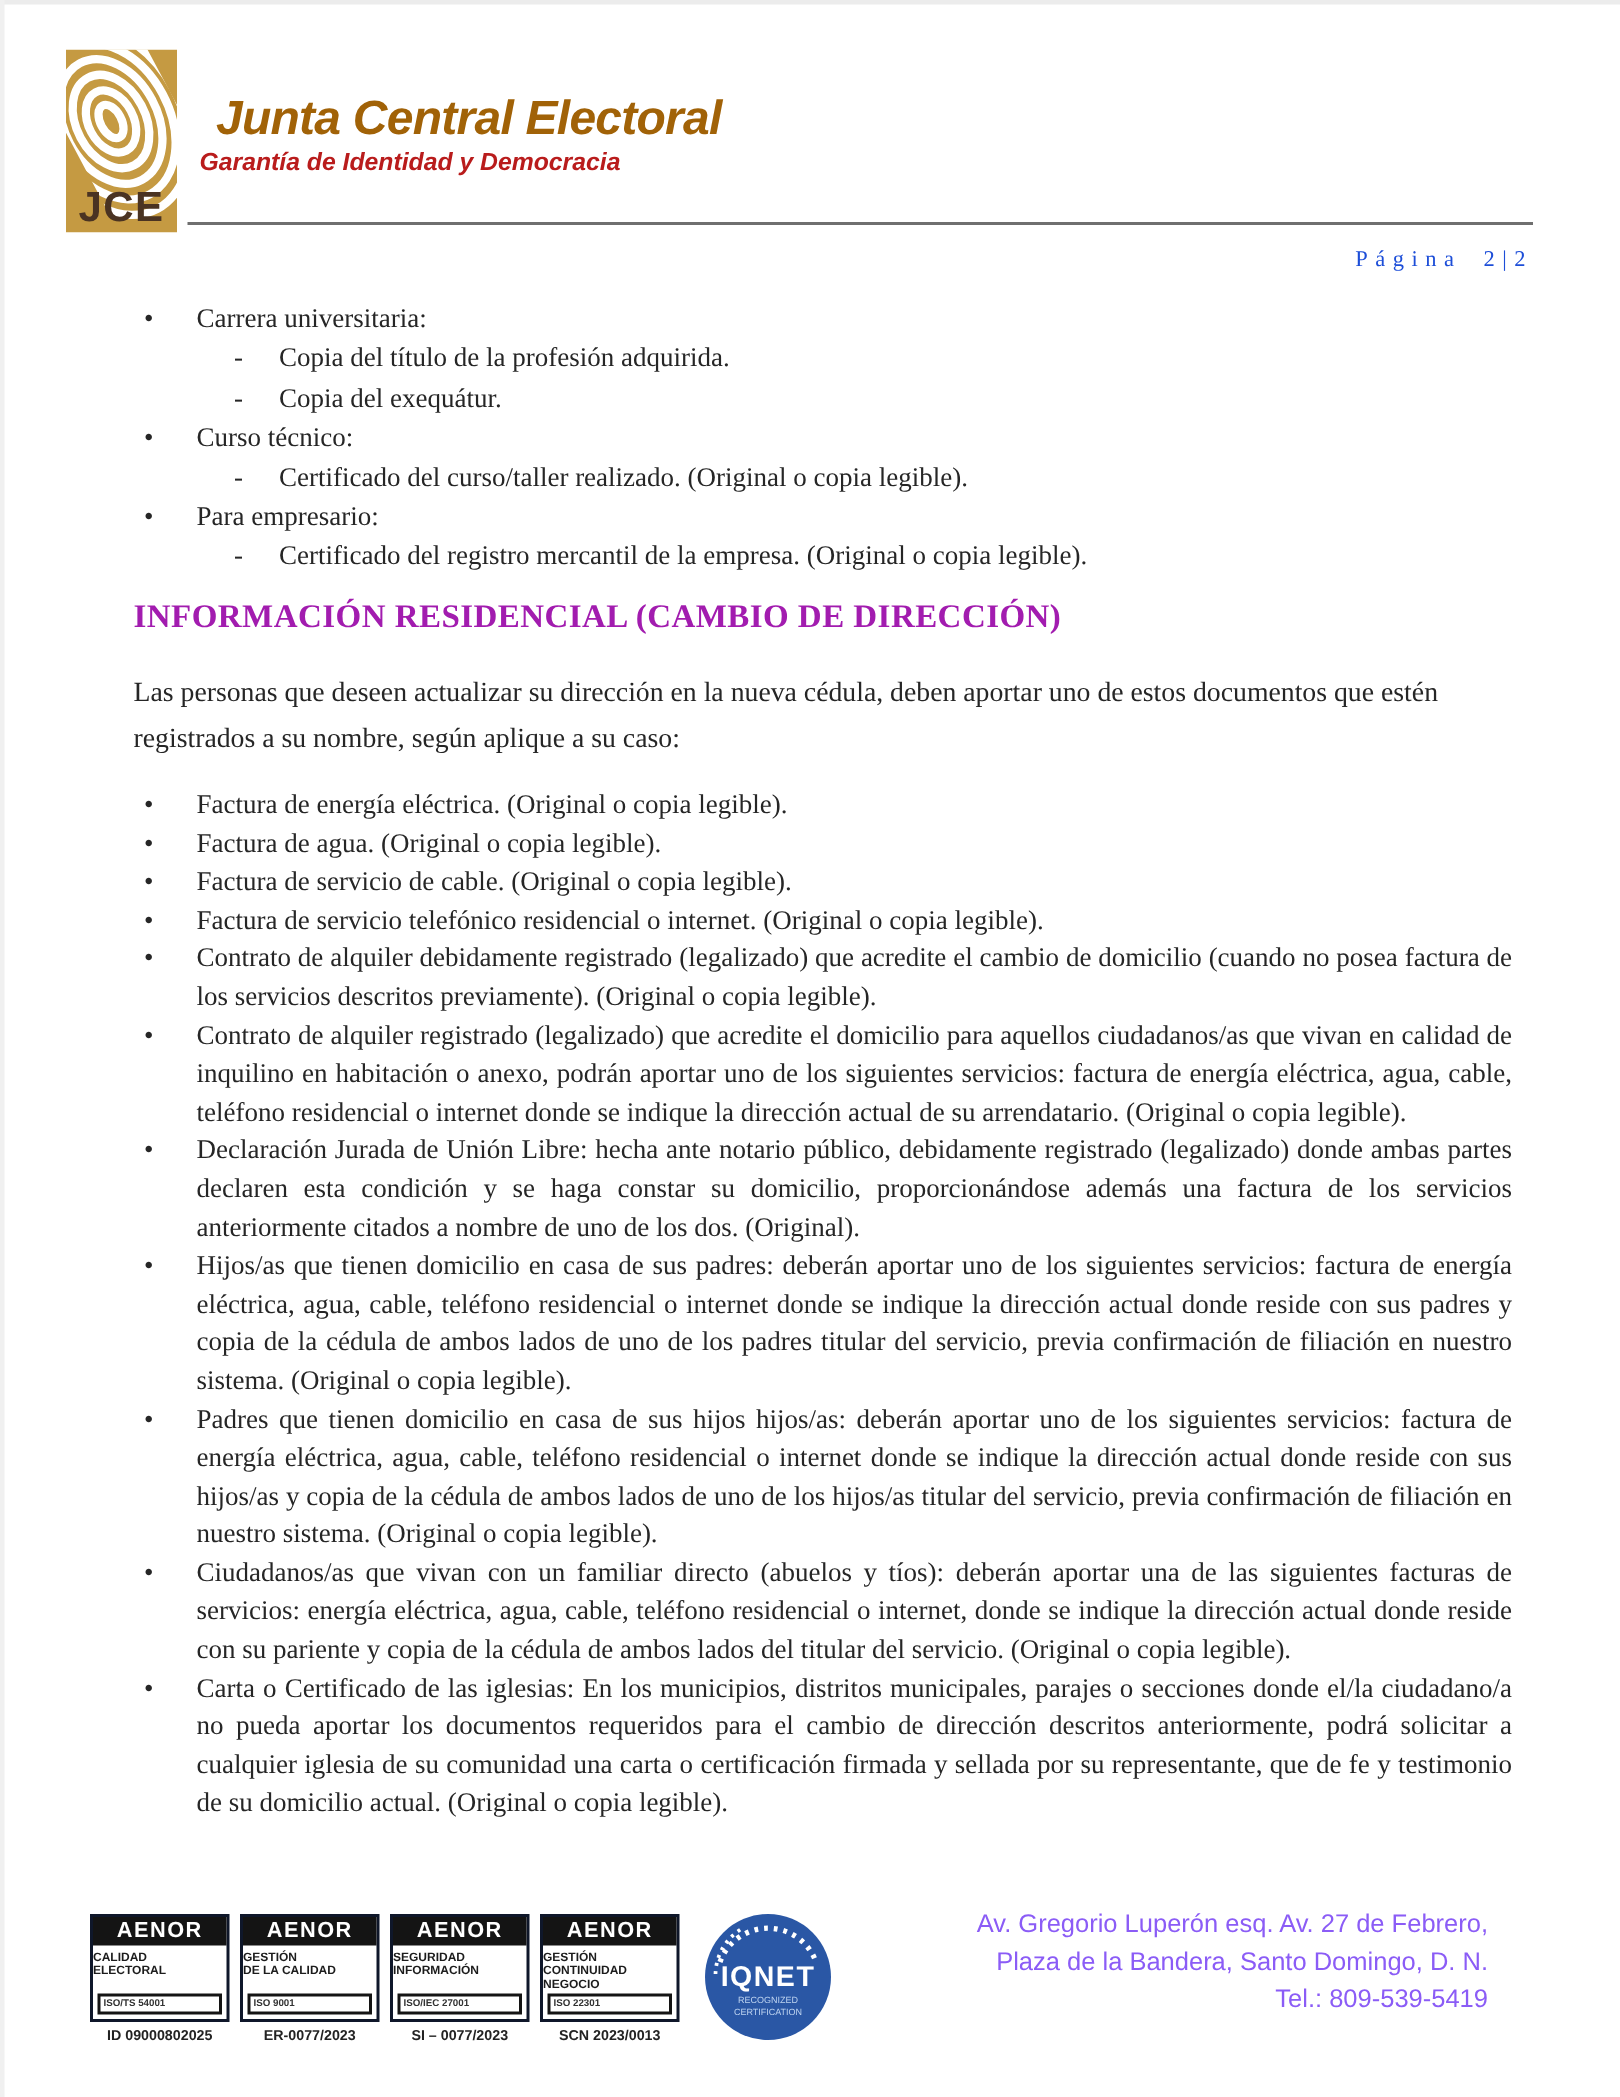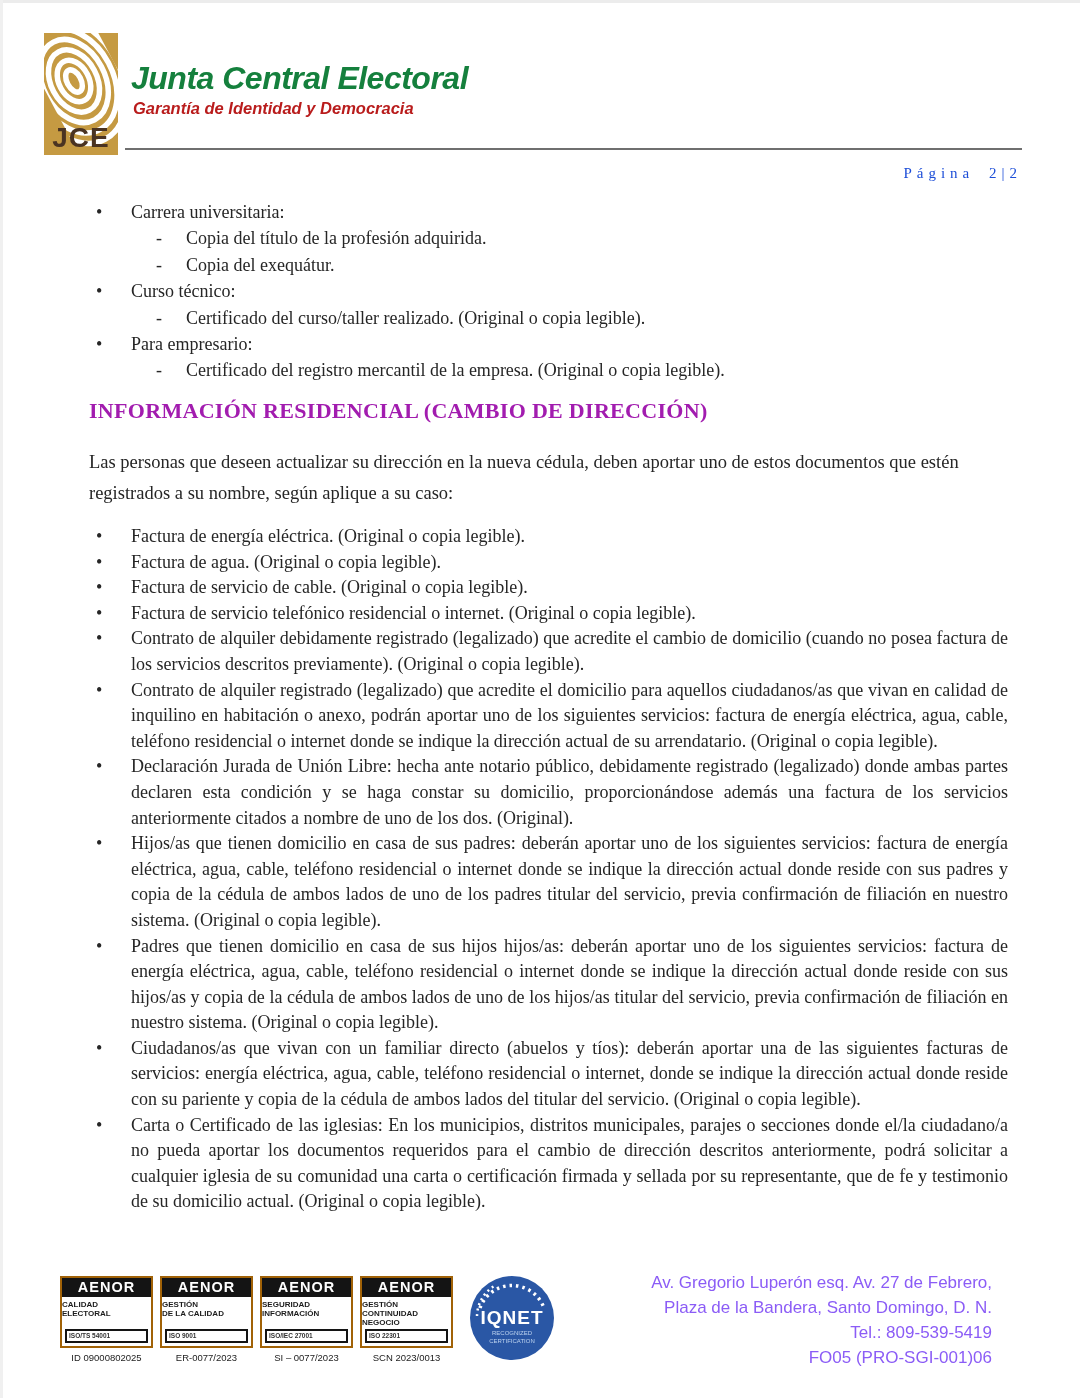"Junta Central Electoral" .brand-title { color: #15803d -> #a16207; left: 131px -> 144px }
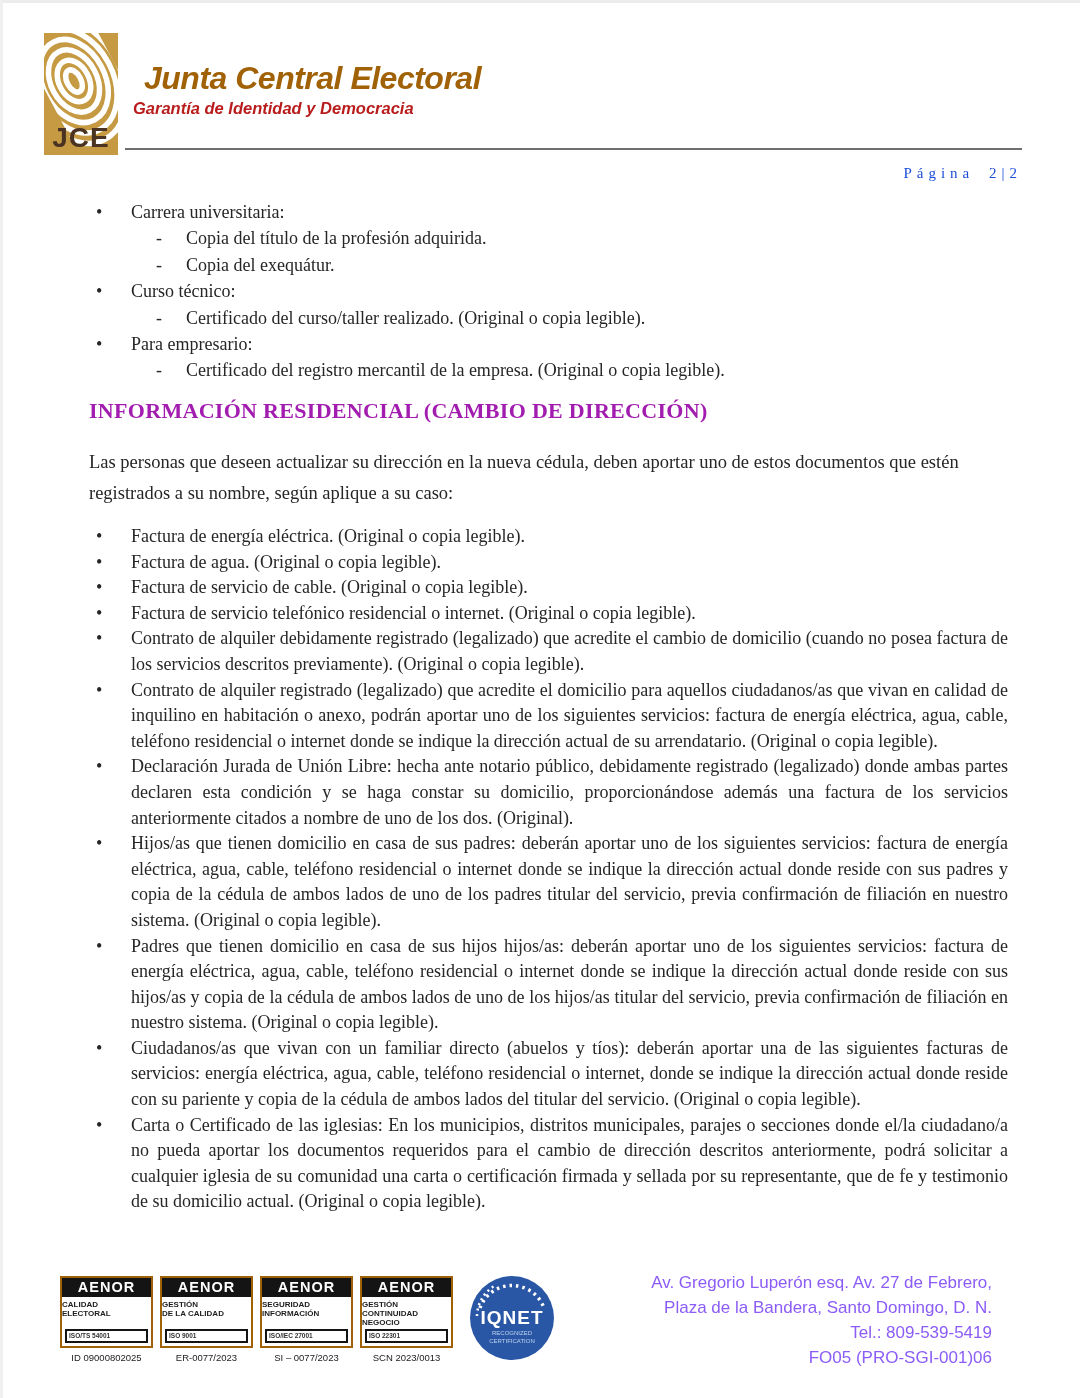"AENOR" .badge { border: 2px solid #a16207 -> 2px solid #0f172a }
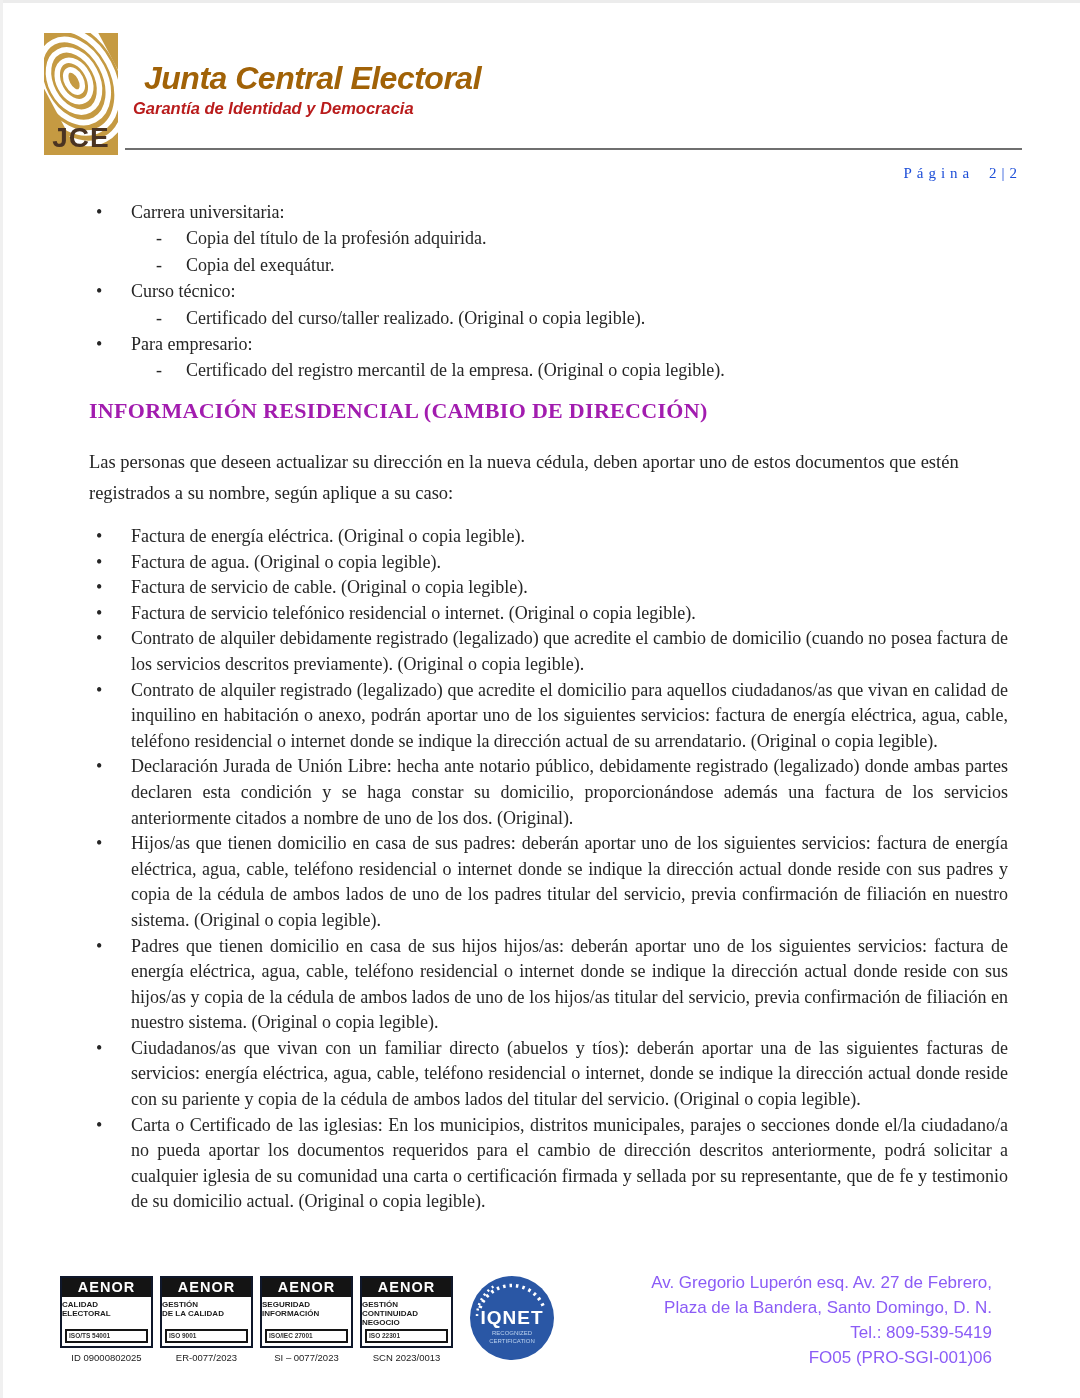"ID 09000802025" .badge-cert { font-weight: normal -> bold }
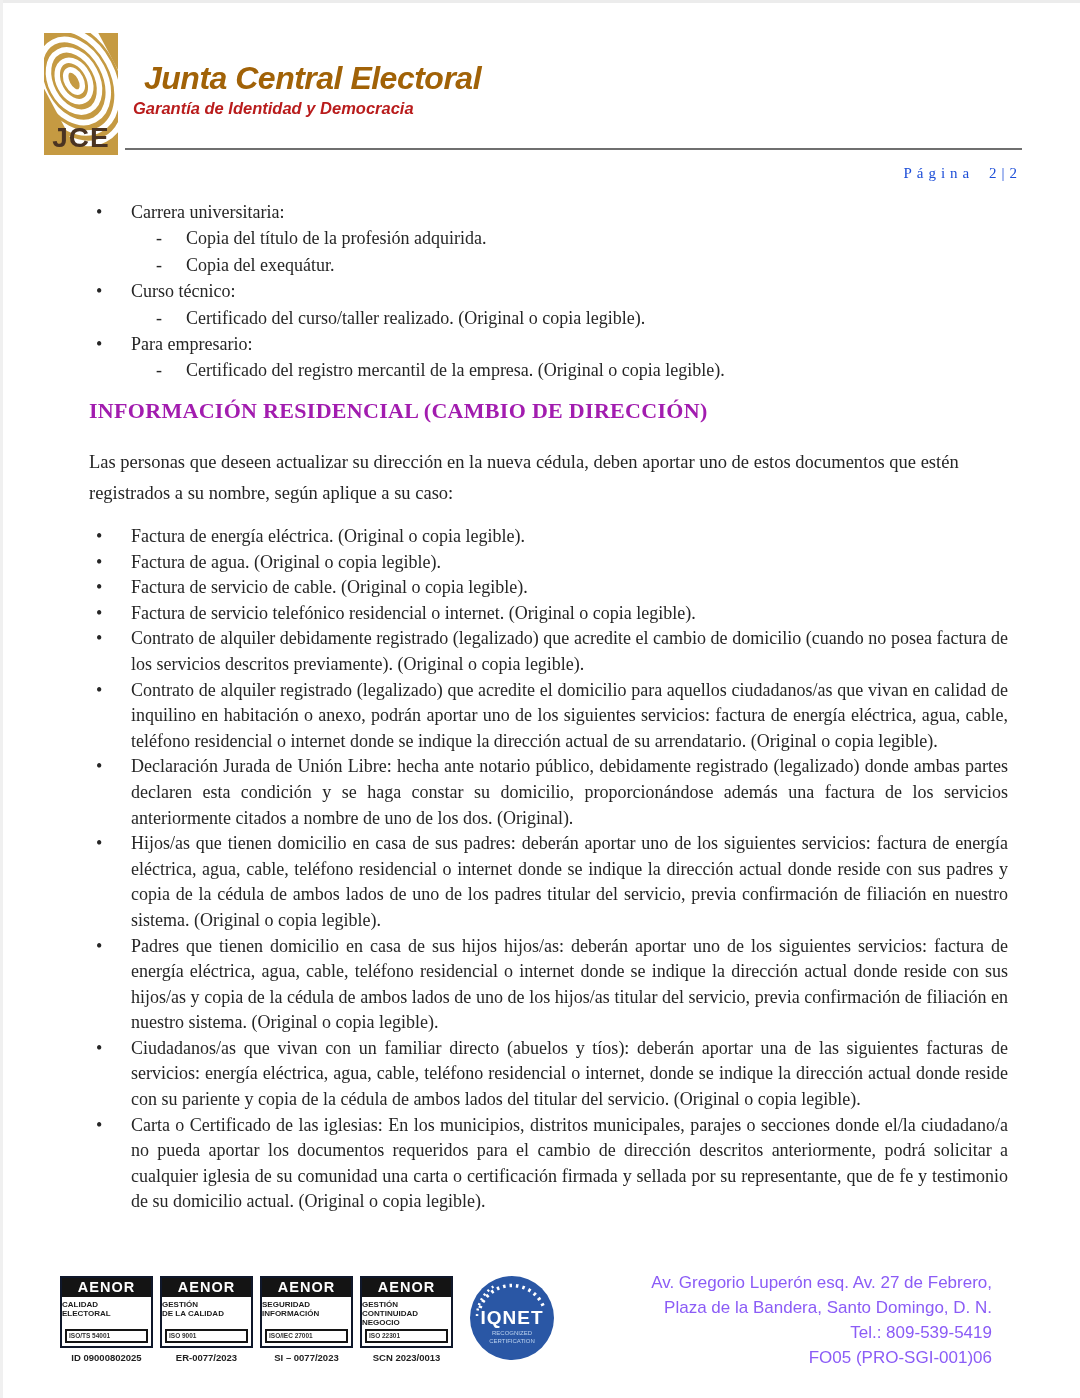"FO05 (PRO-SGI-001)06" div { html: <div>FO05 (PRO-SGI-001)06</div> -> none }
